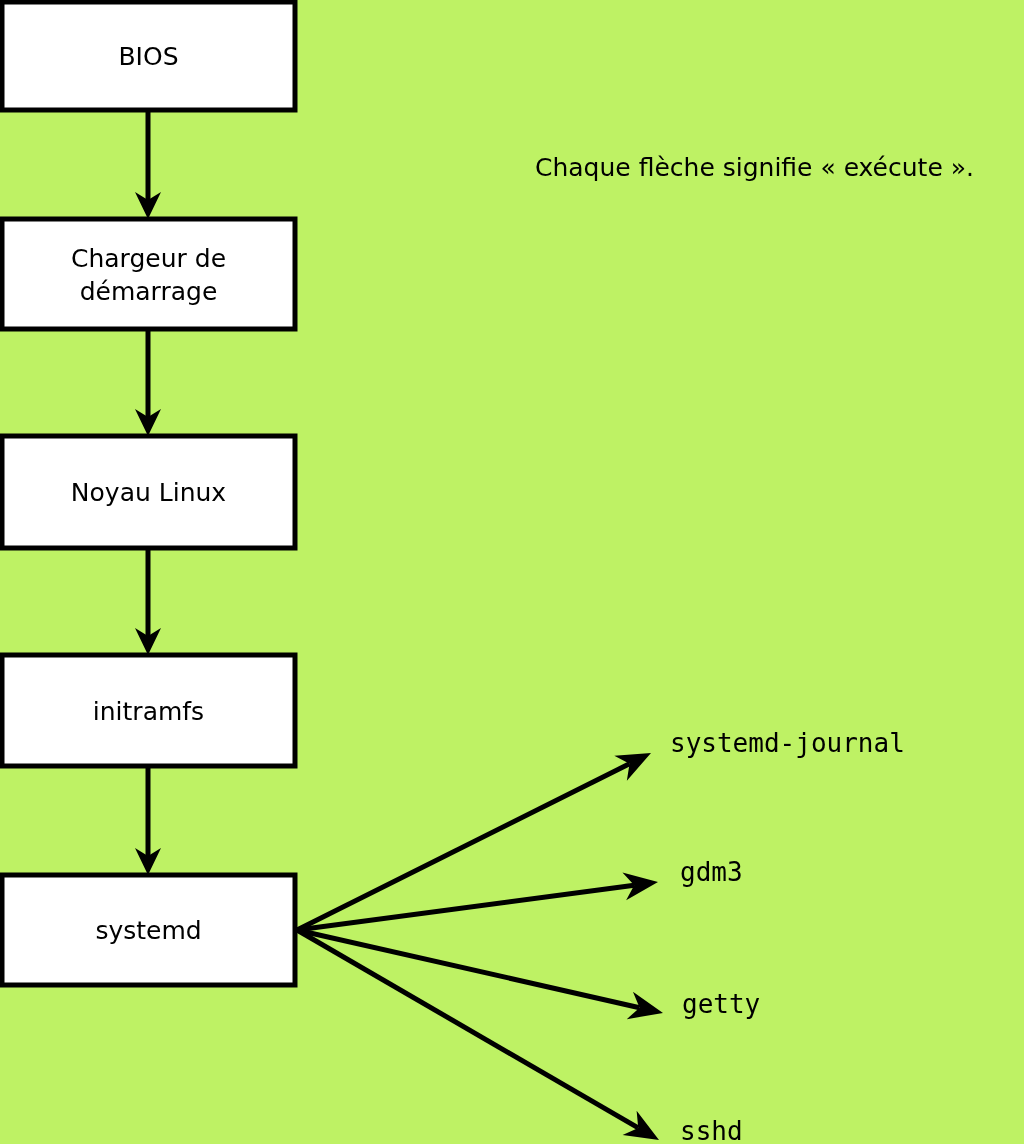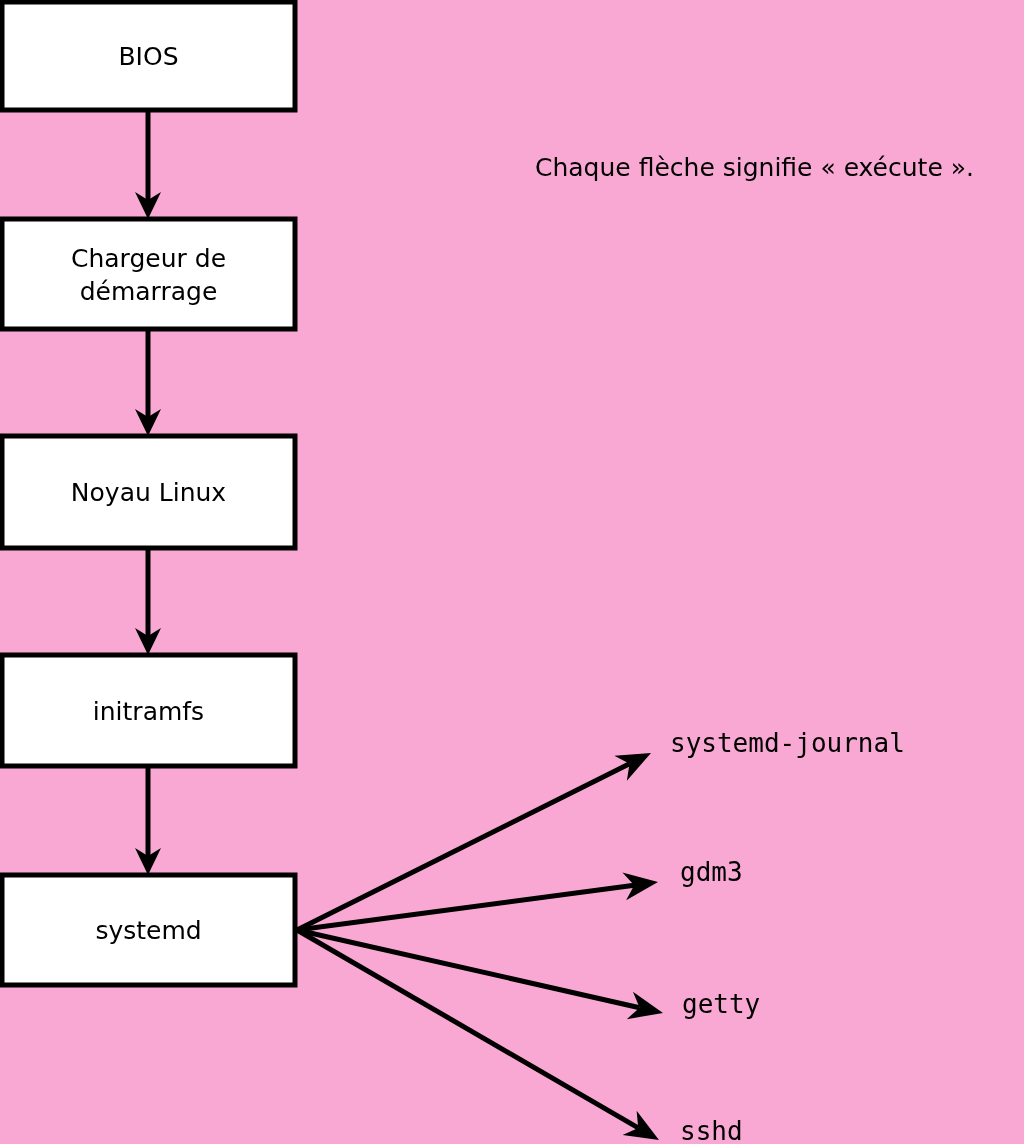"BIOS" #diagram-root { background: #f9a8d4 -> #bef264 }
